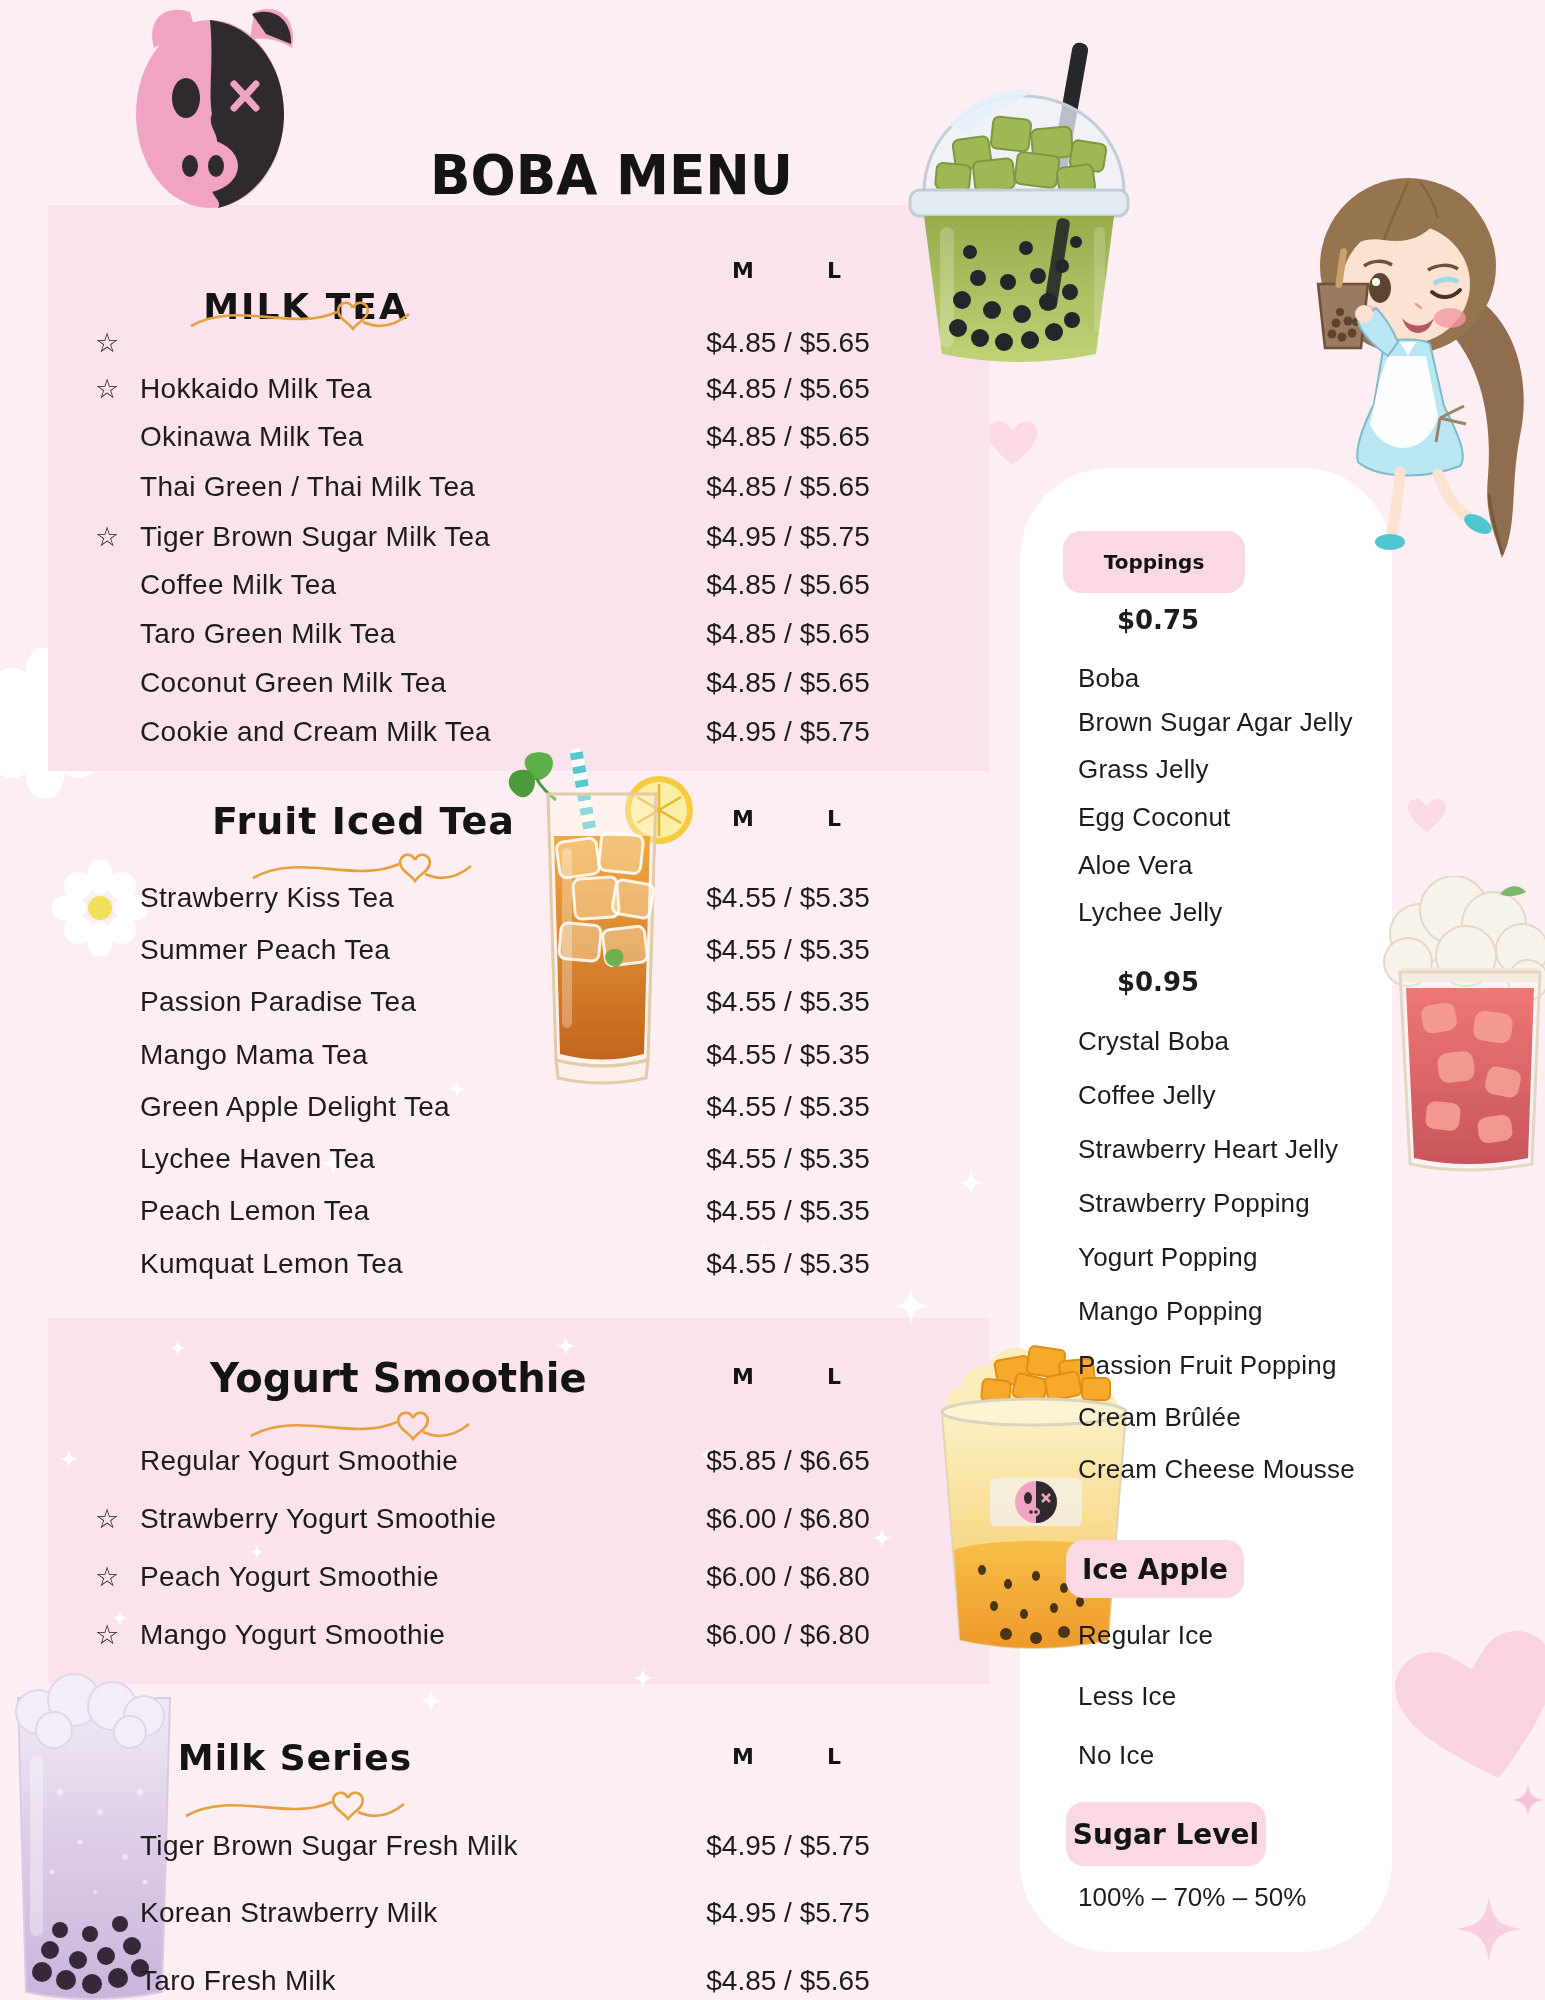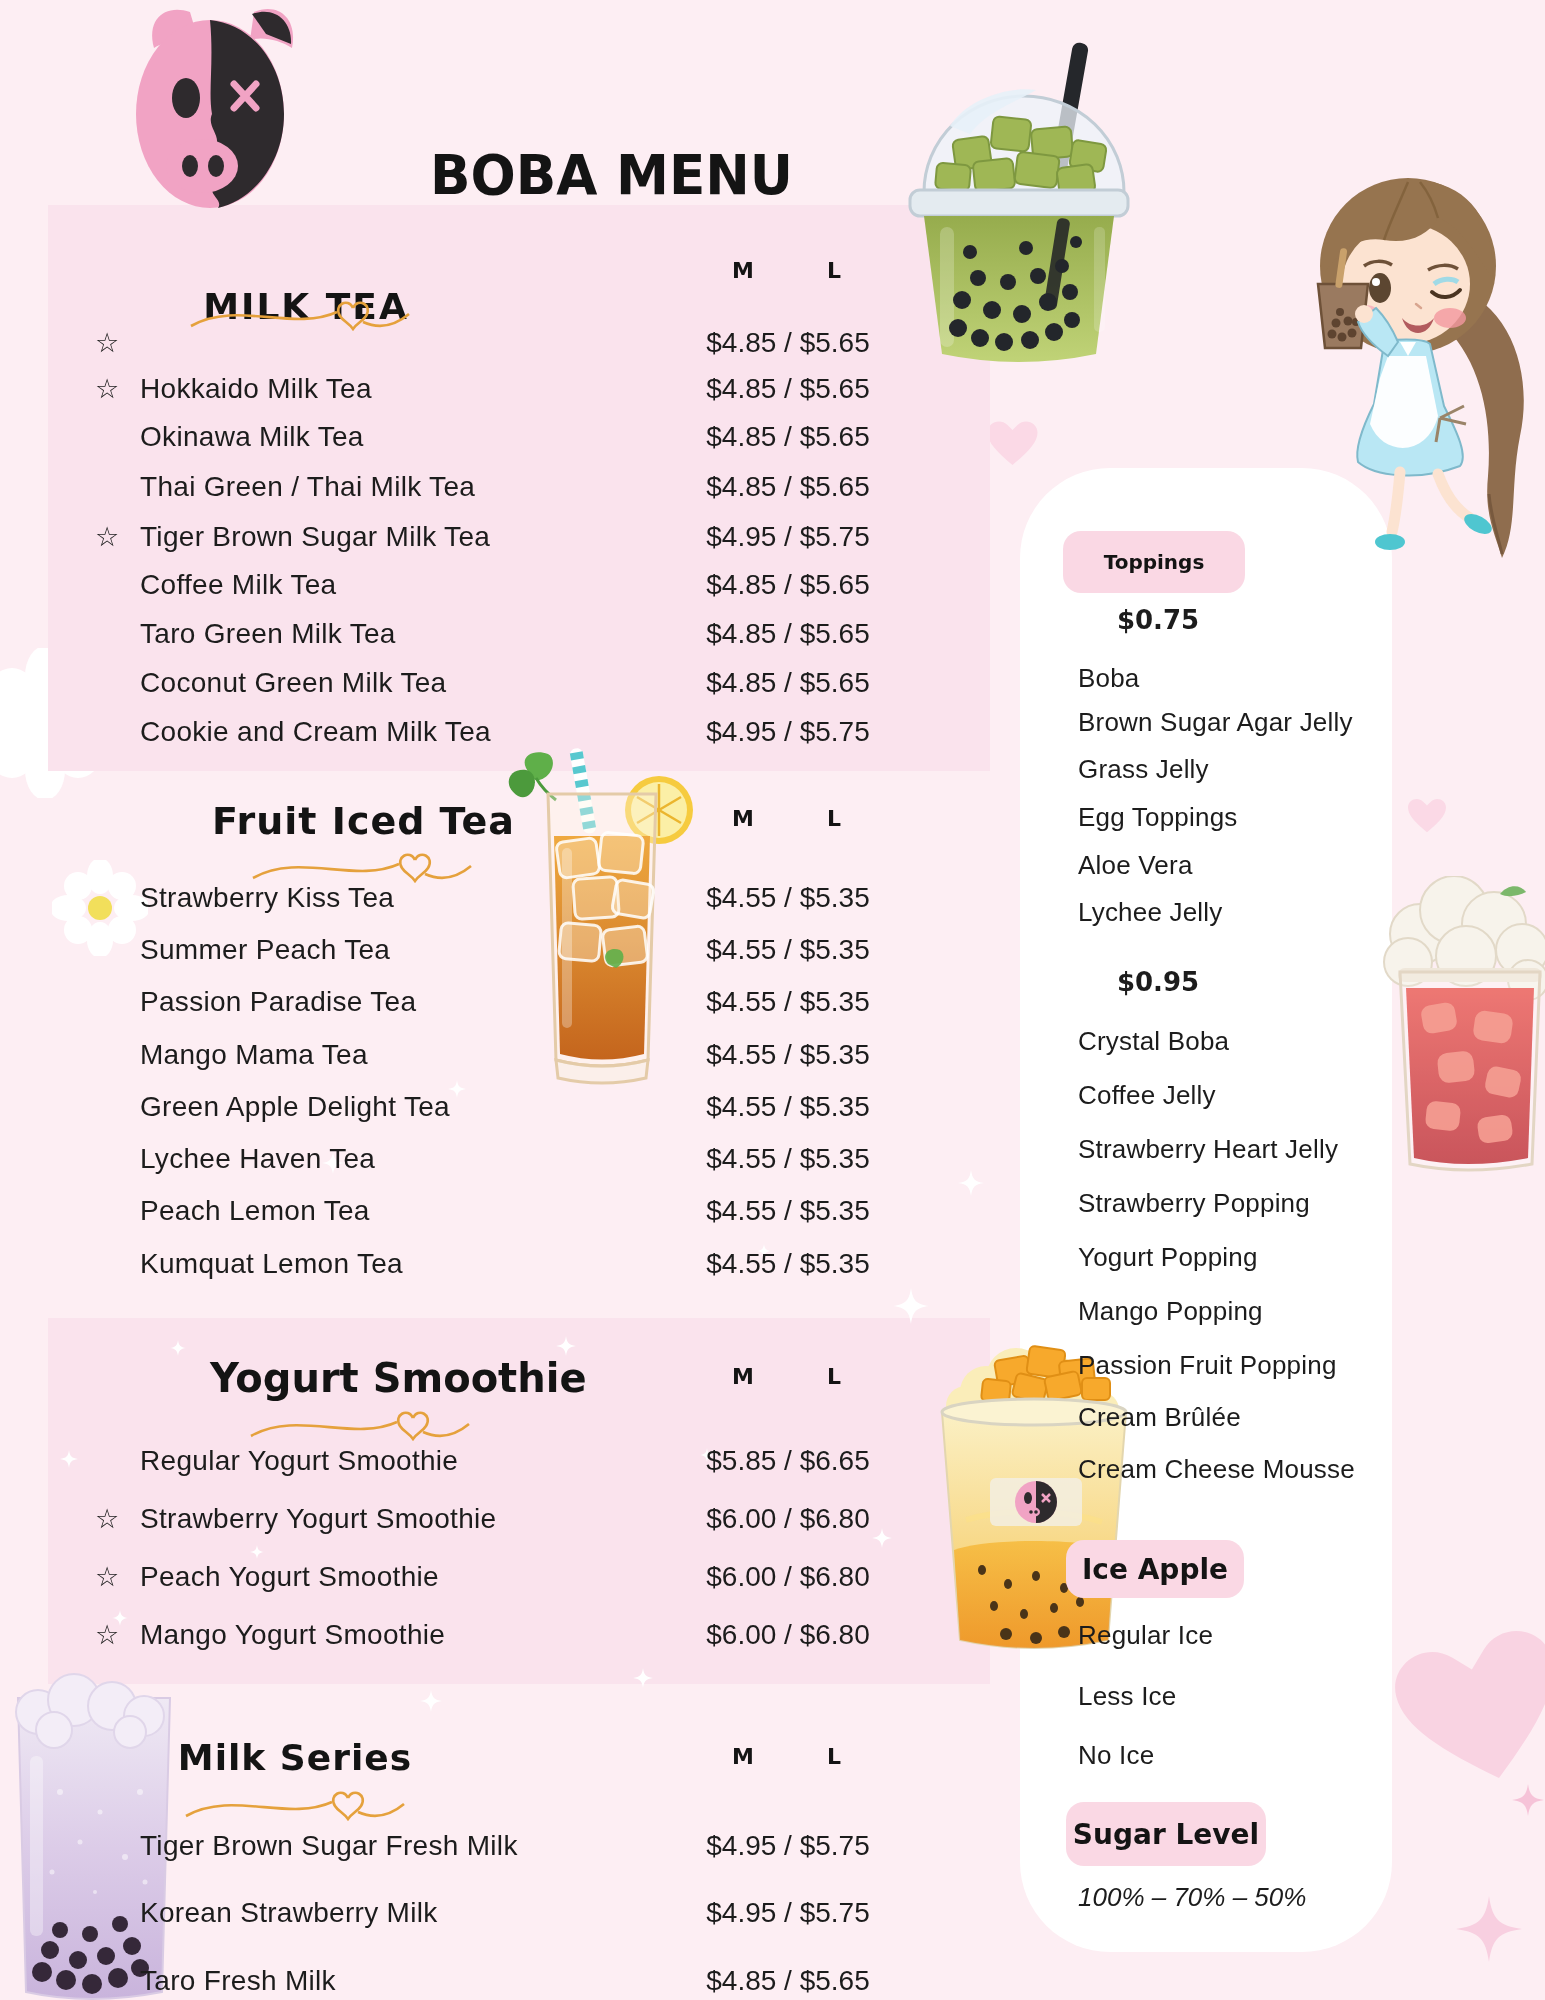"Egg Toppings" div.topitem { text: Toppings -> Coconut }
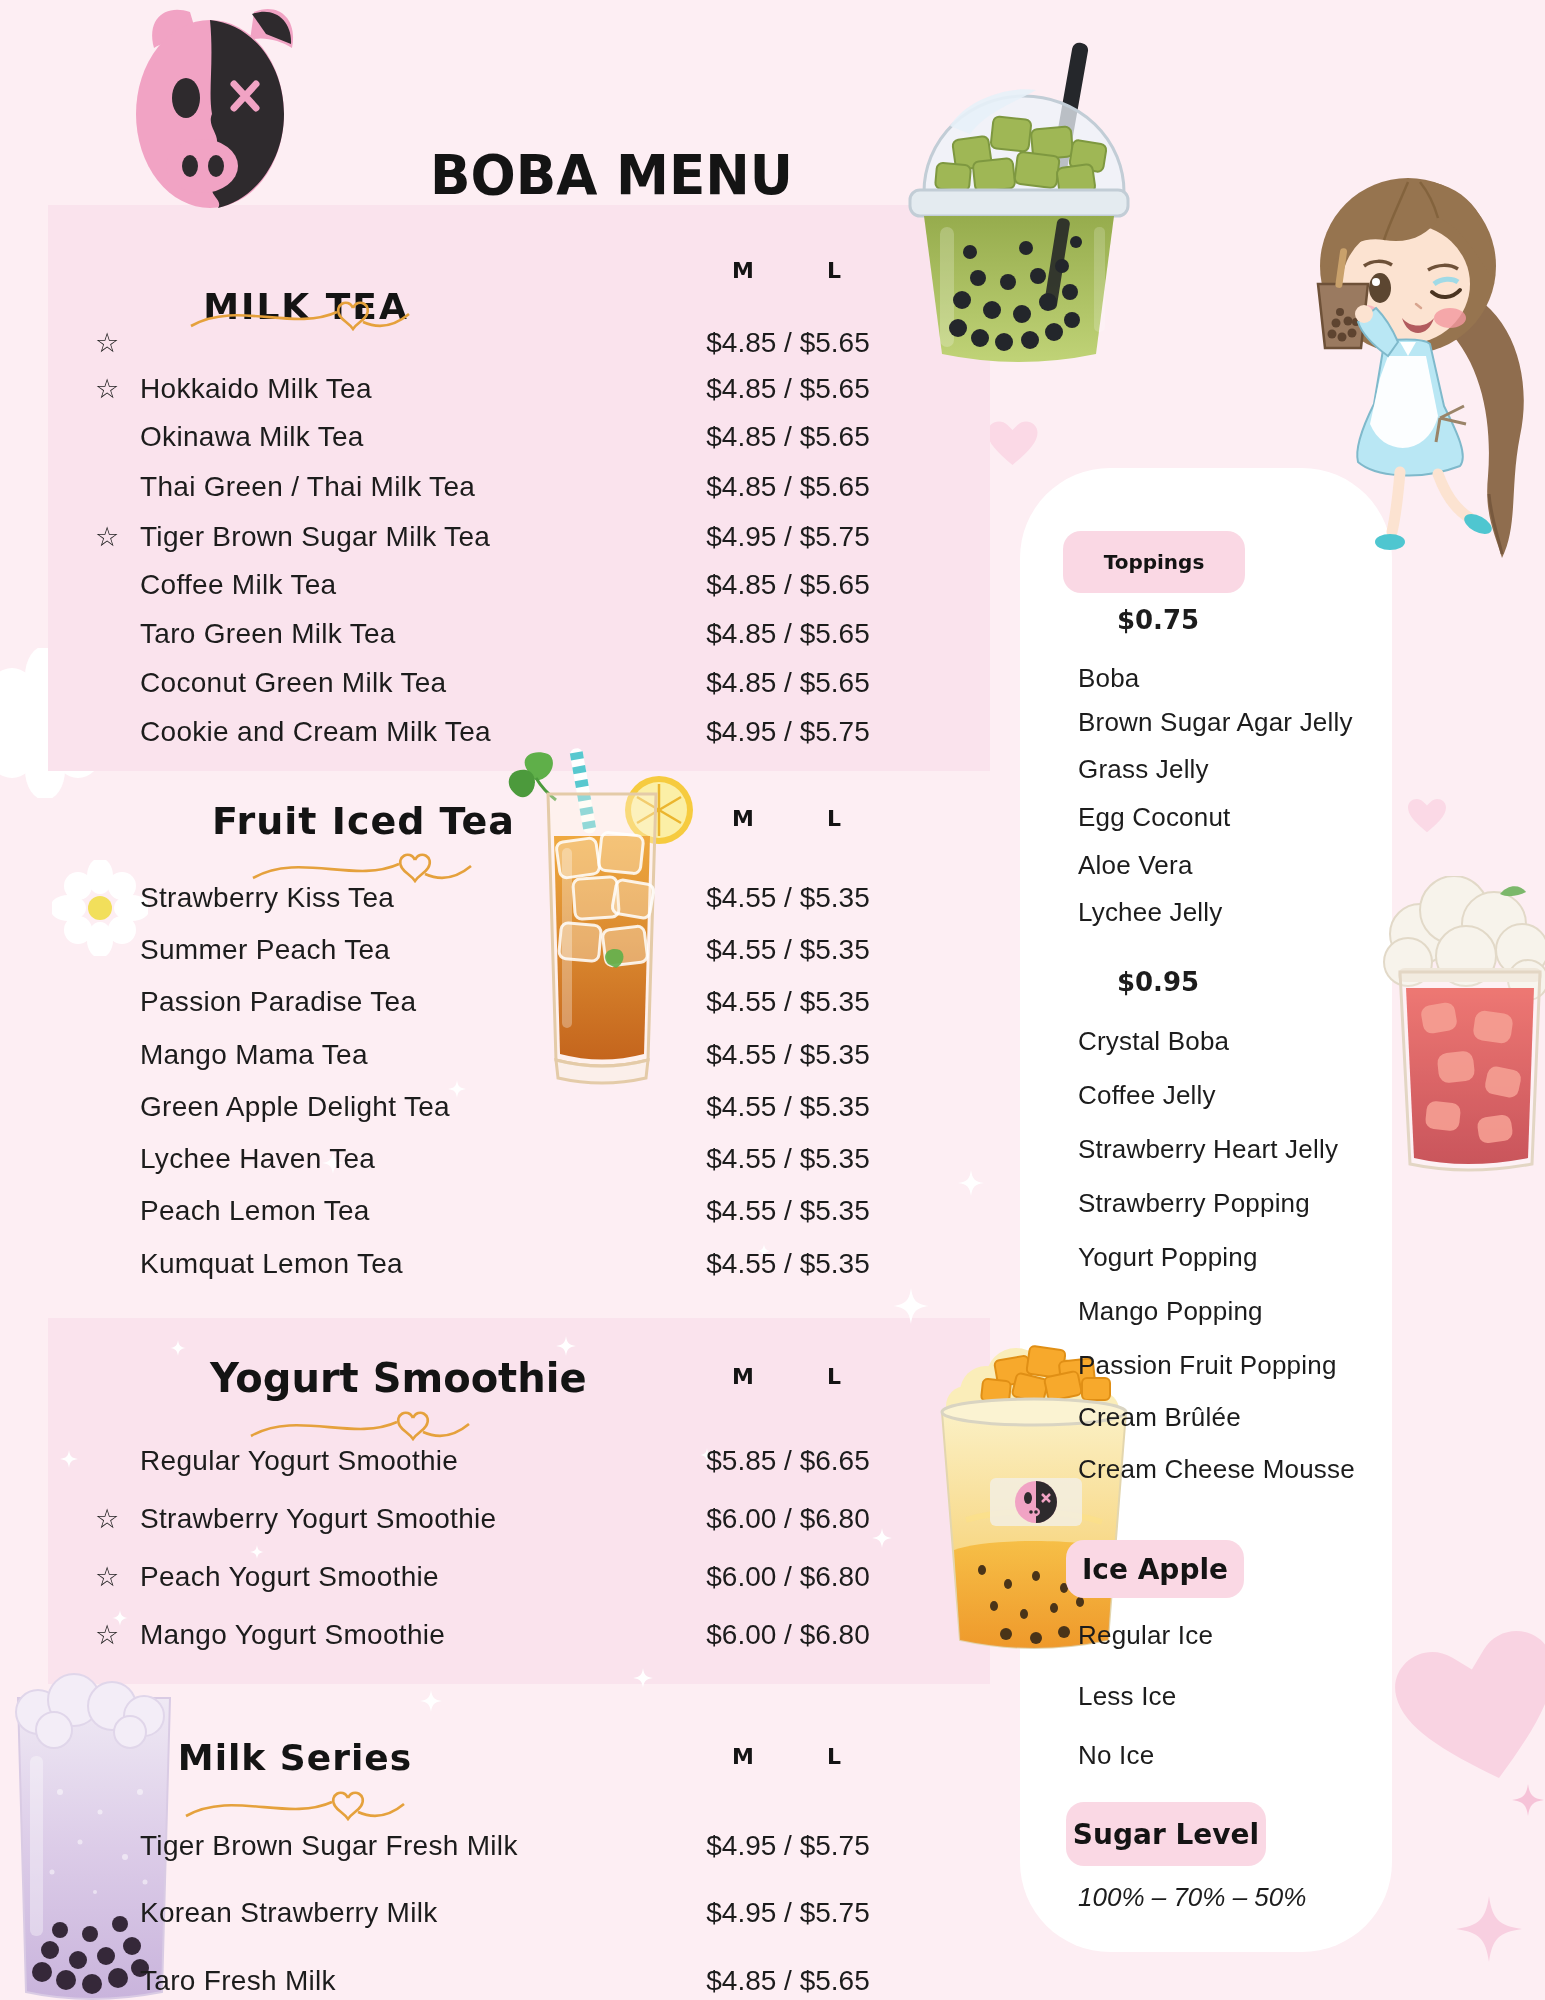"100% – 70% – 50%" .sugarval { font-style: italic -> none }
